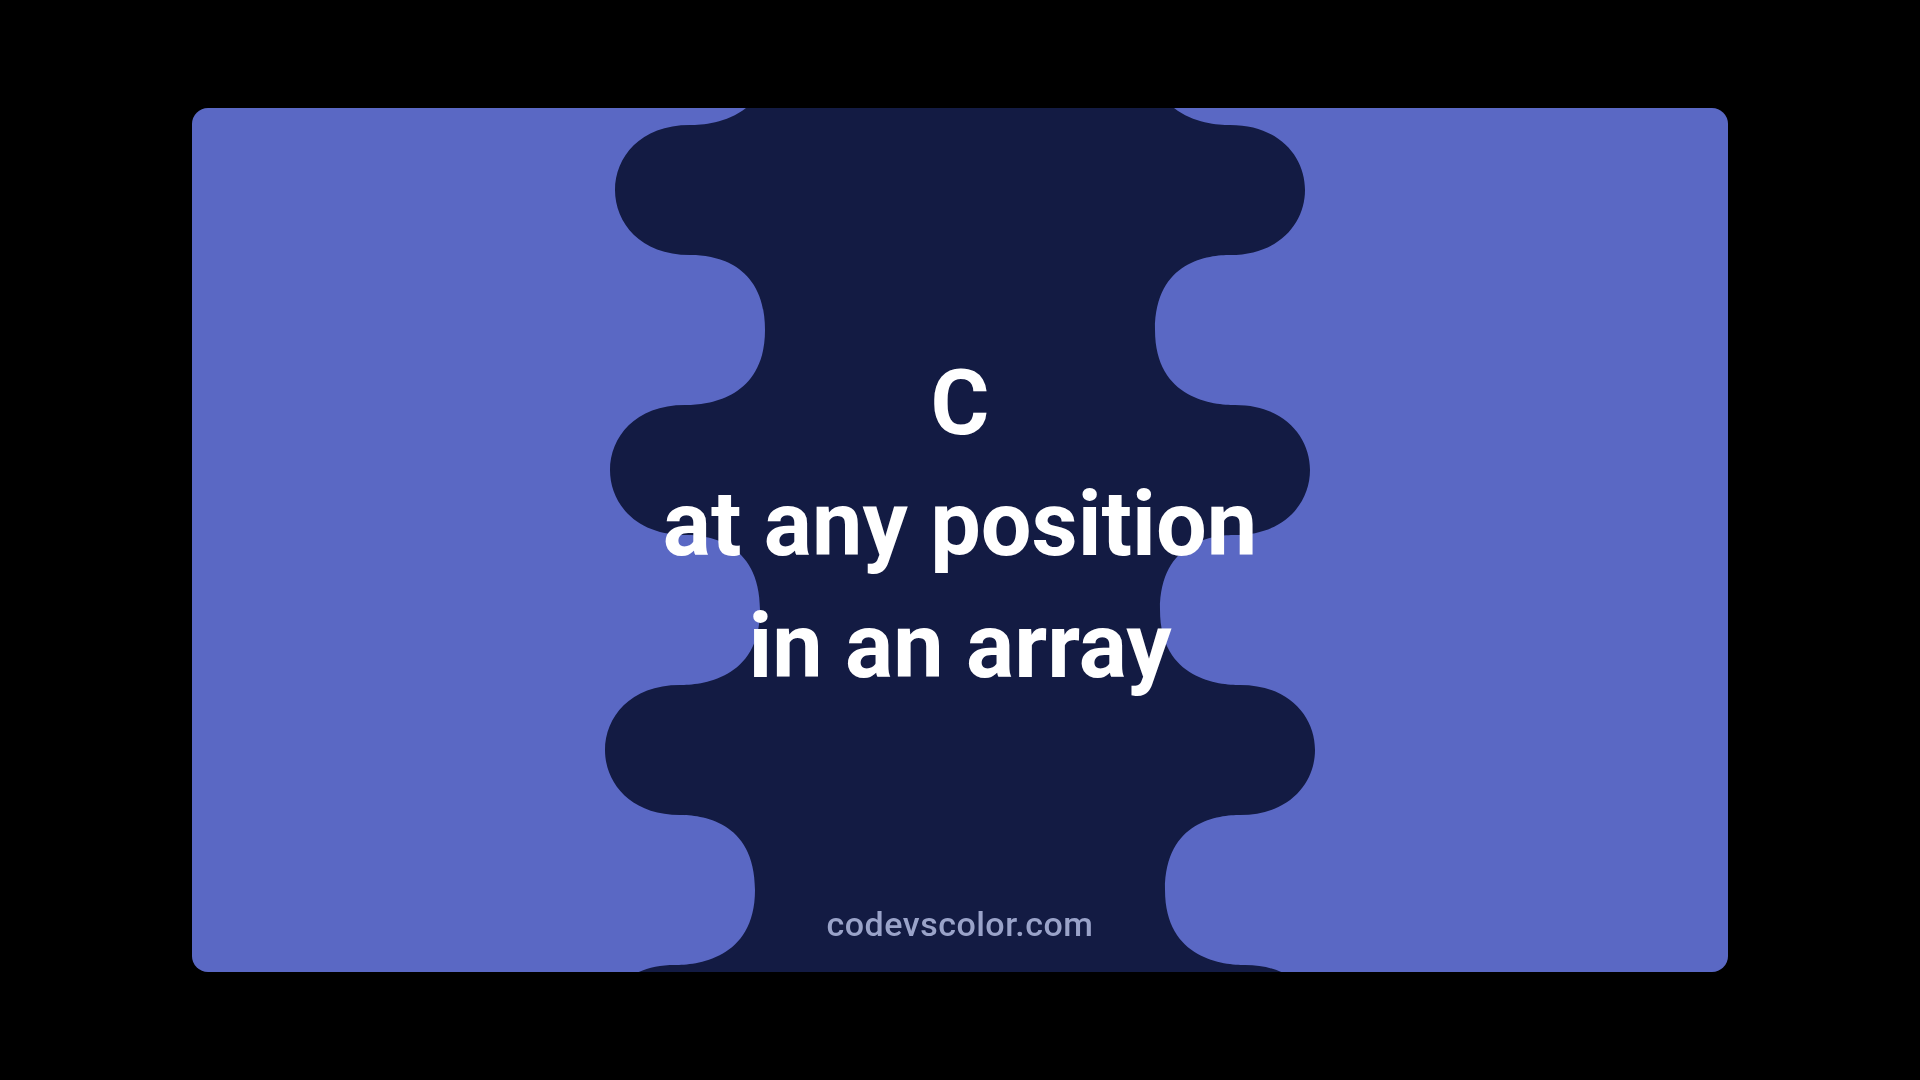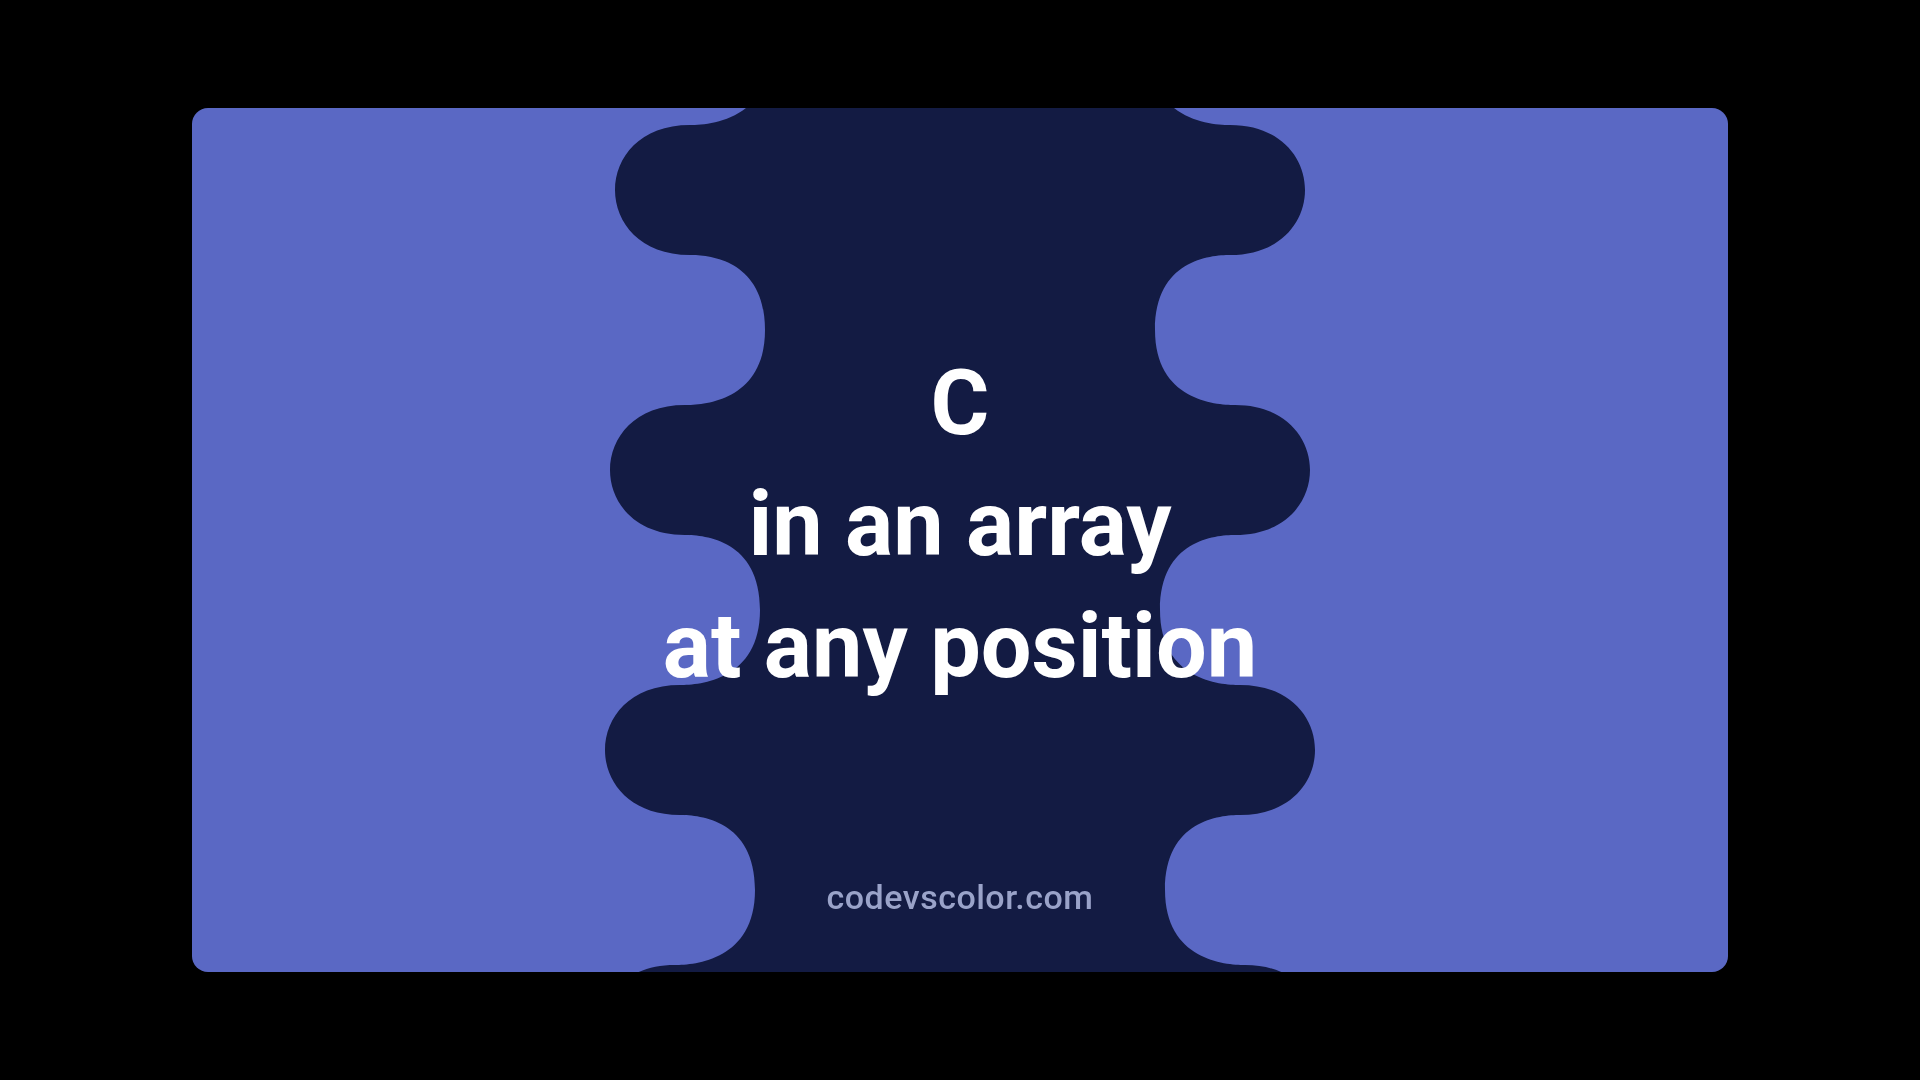"in an array" div { order: before "at any position" -> after "at any position" }
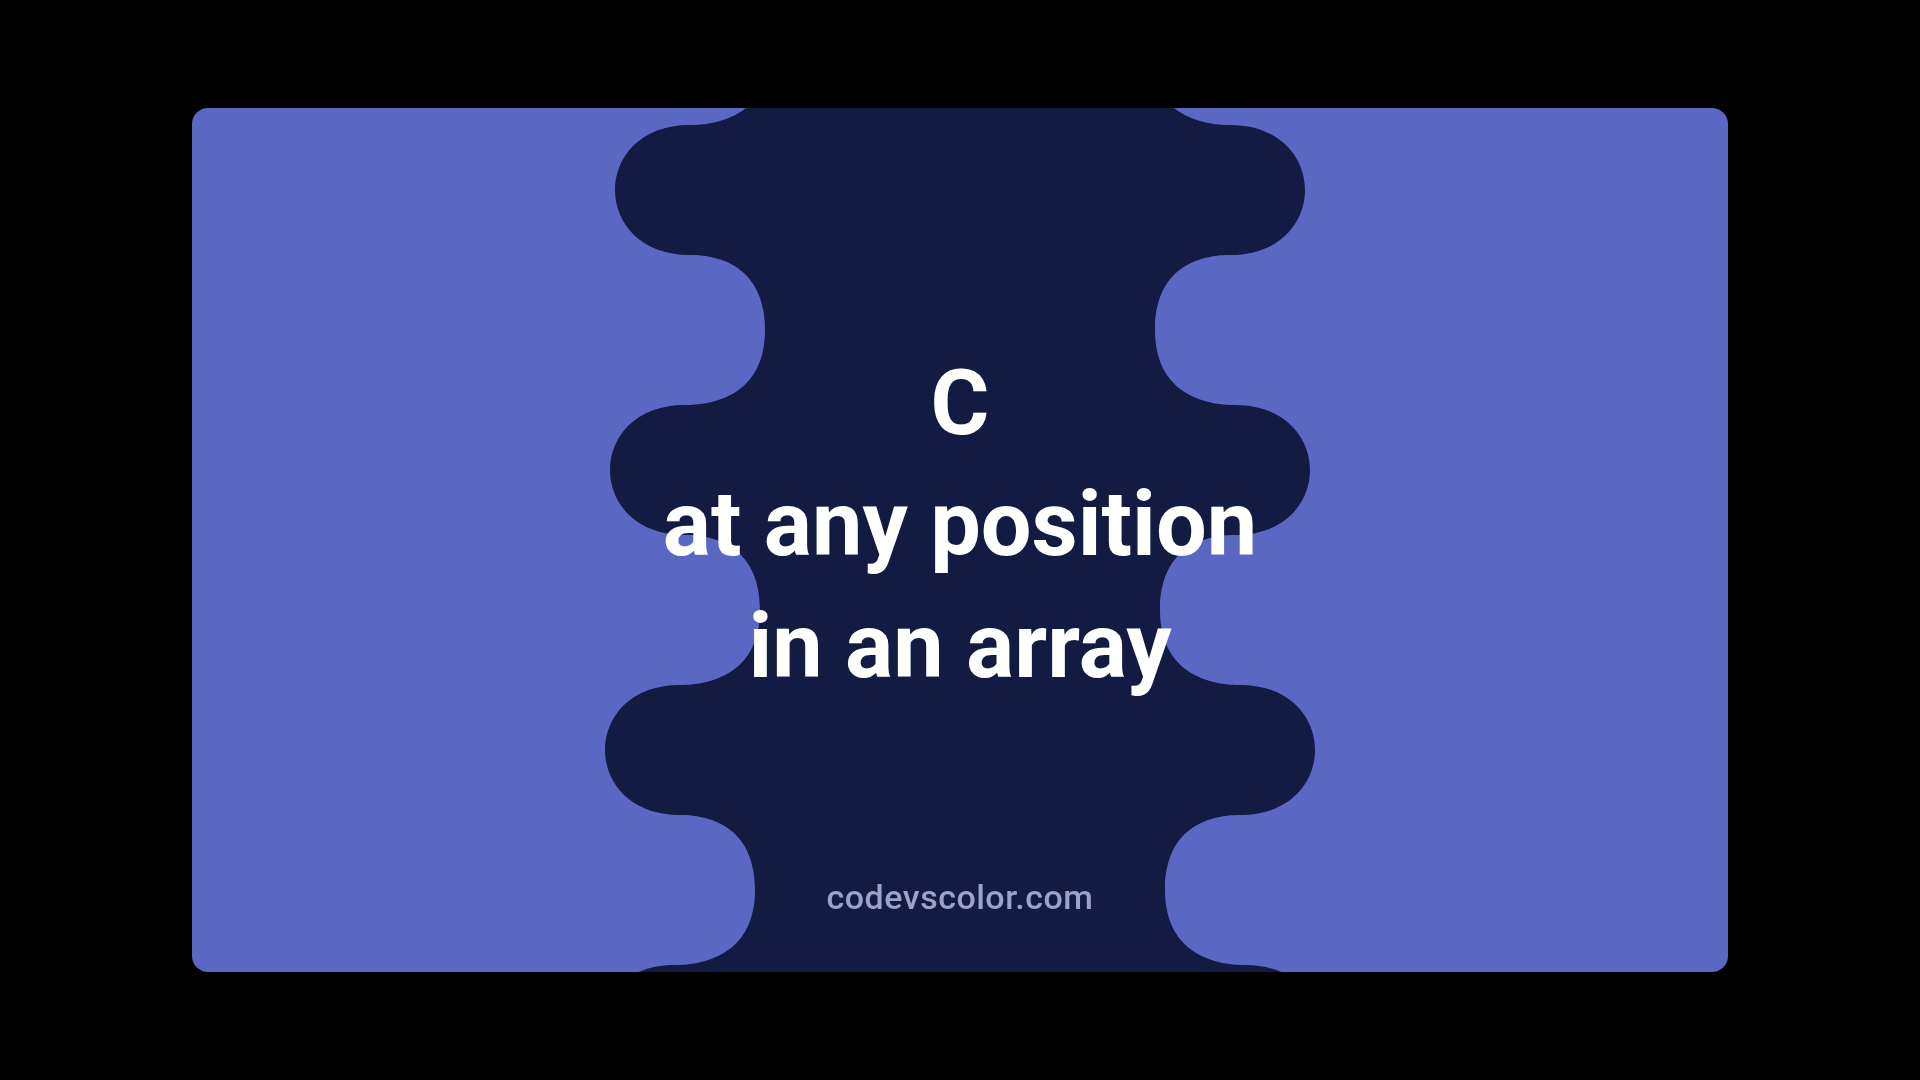"codevscolor.com" .attribution { bottom: 55px -> 28px }
